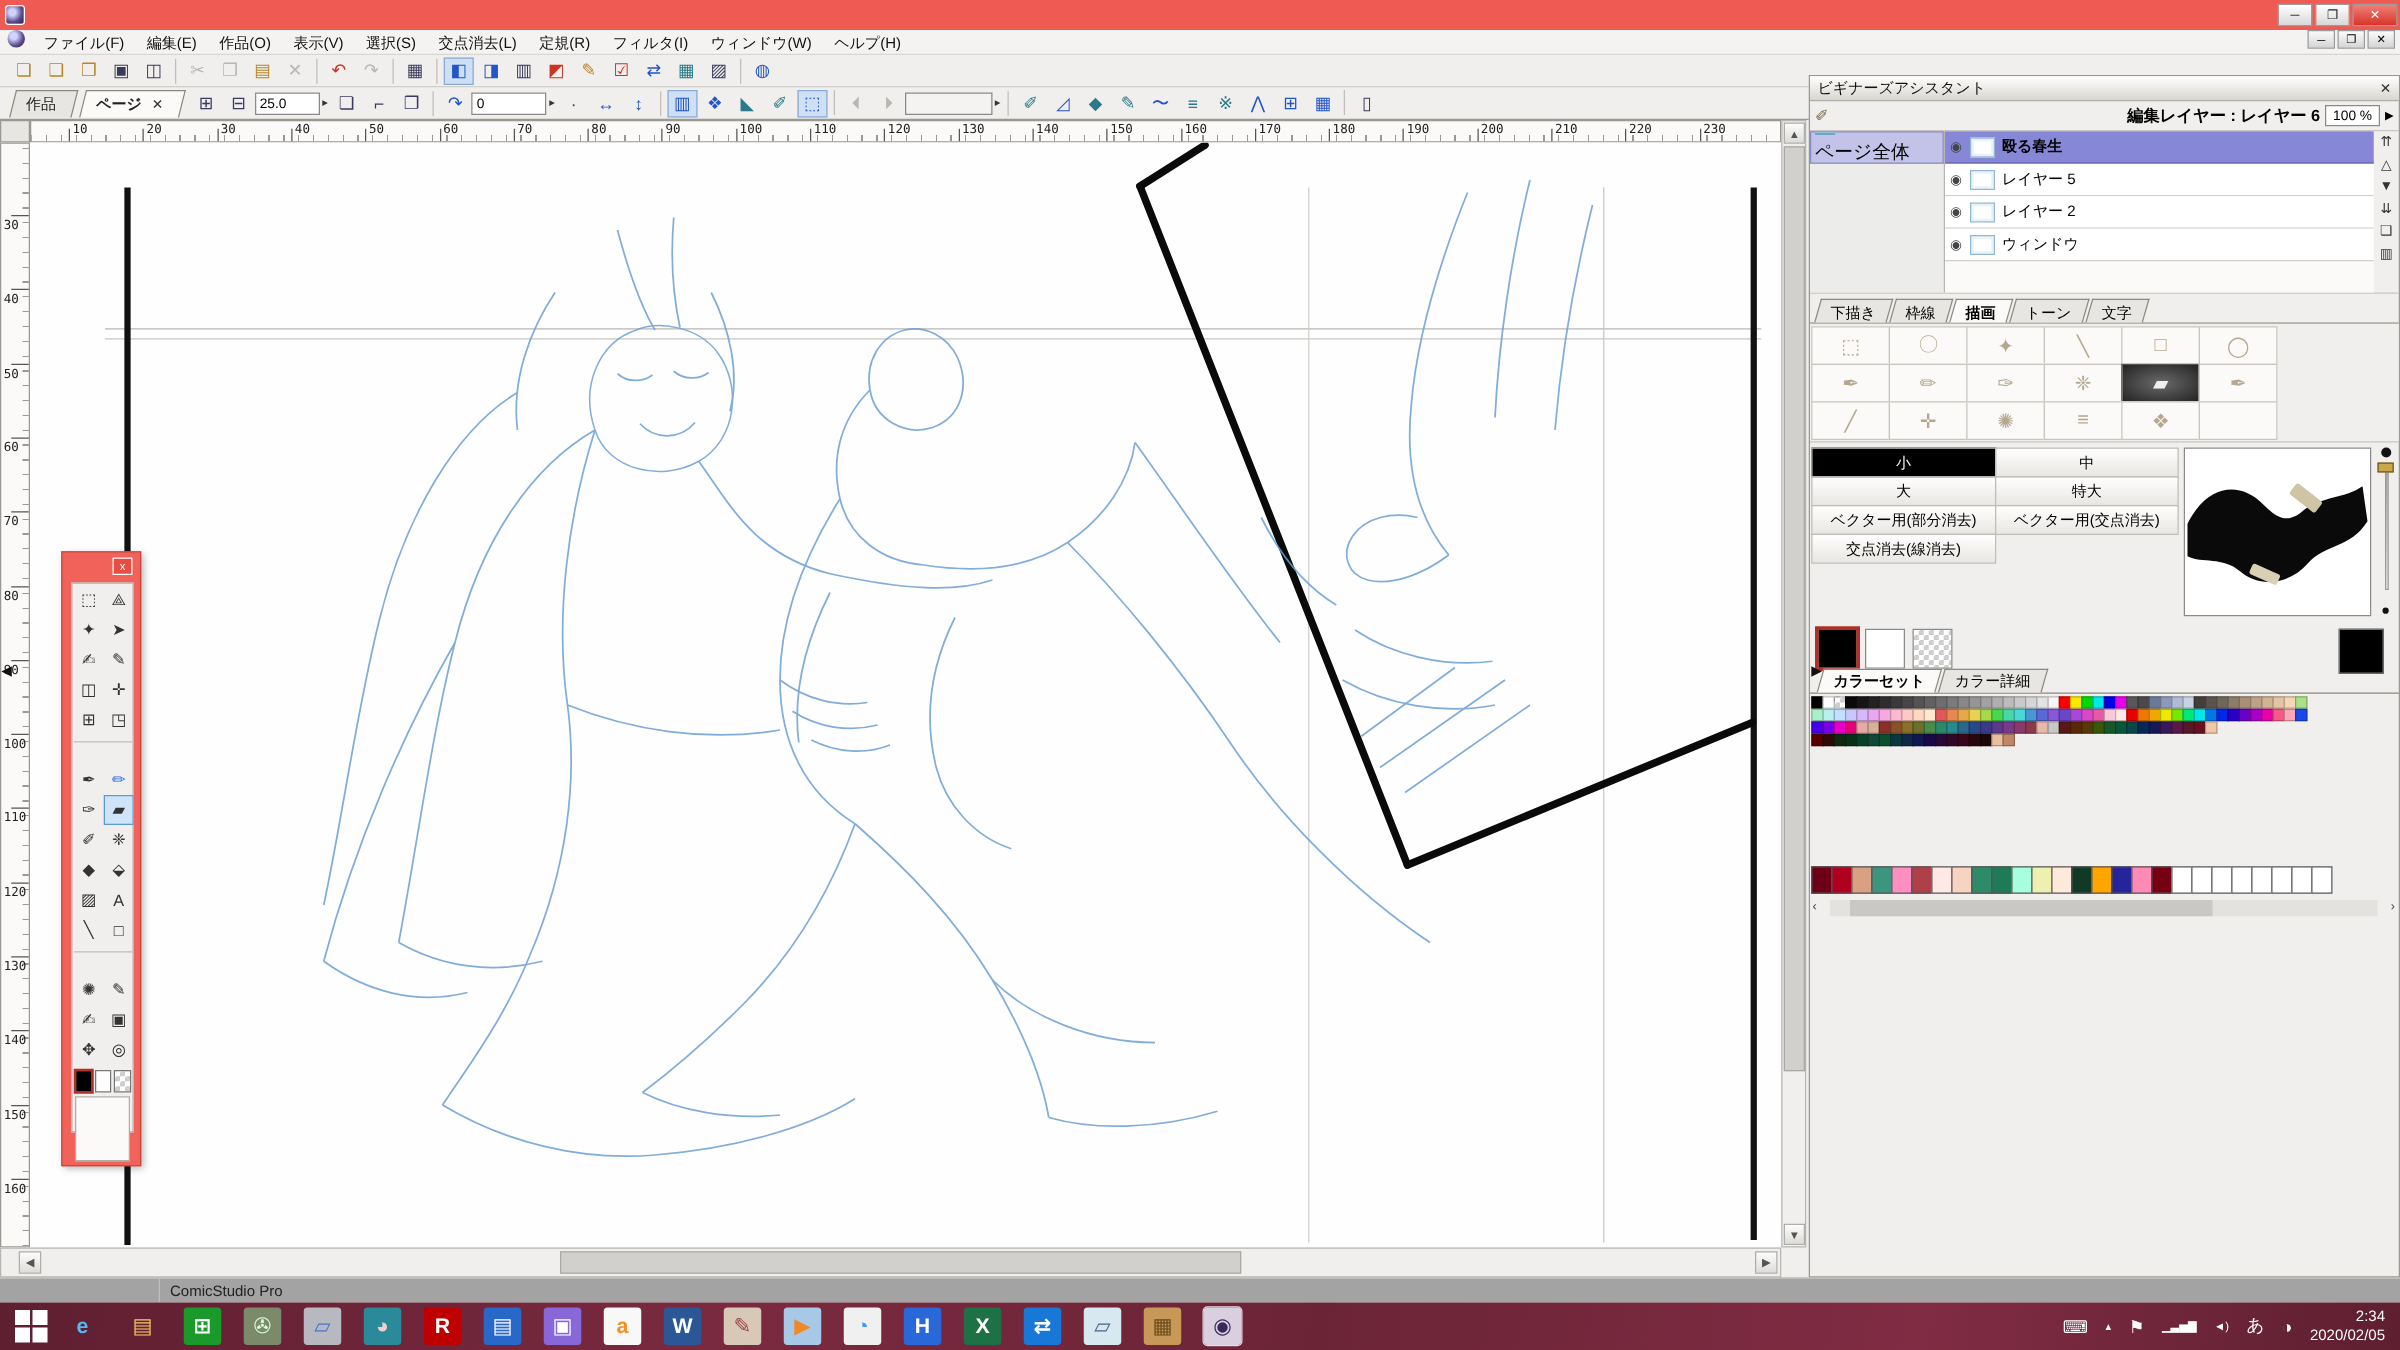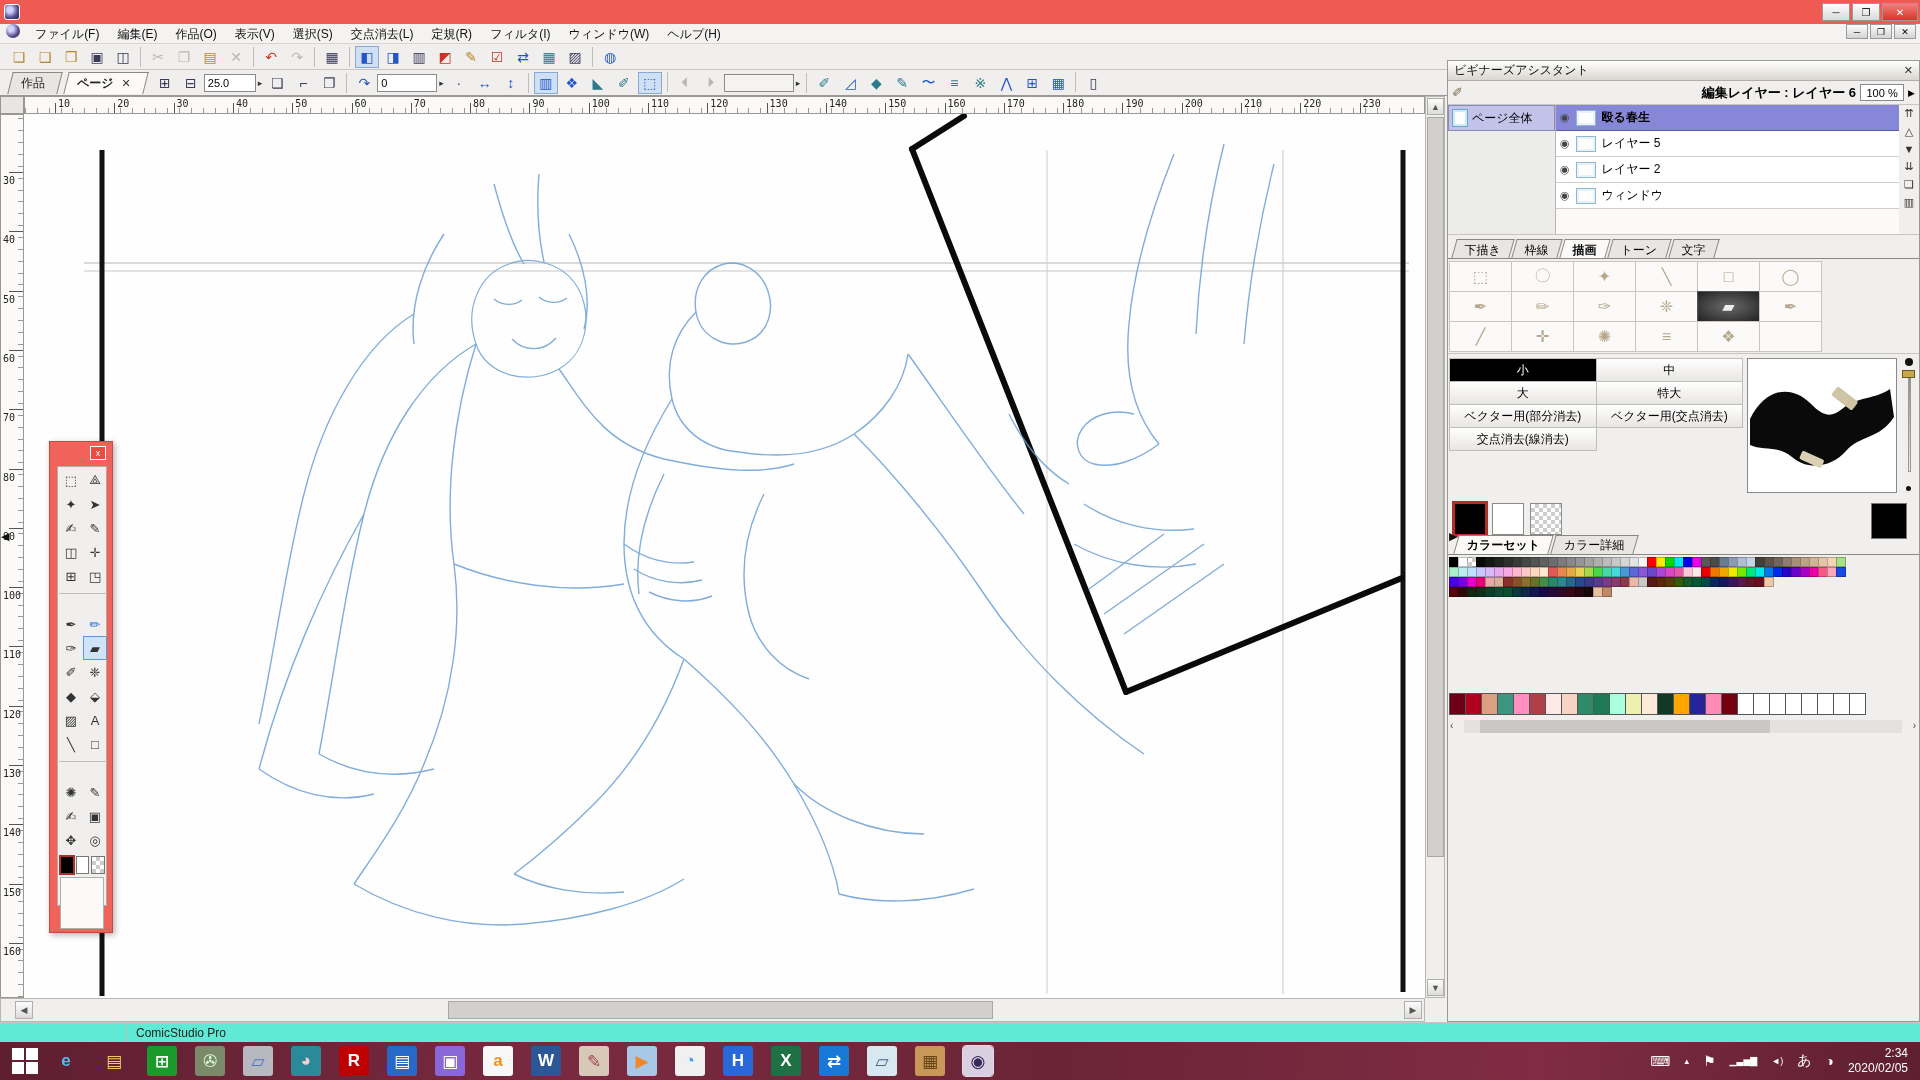"ページ全体" #page-all { align-items: center -> none; flex-direction: none -> column; font-size: 12px -> 15px }
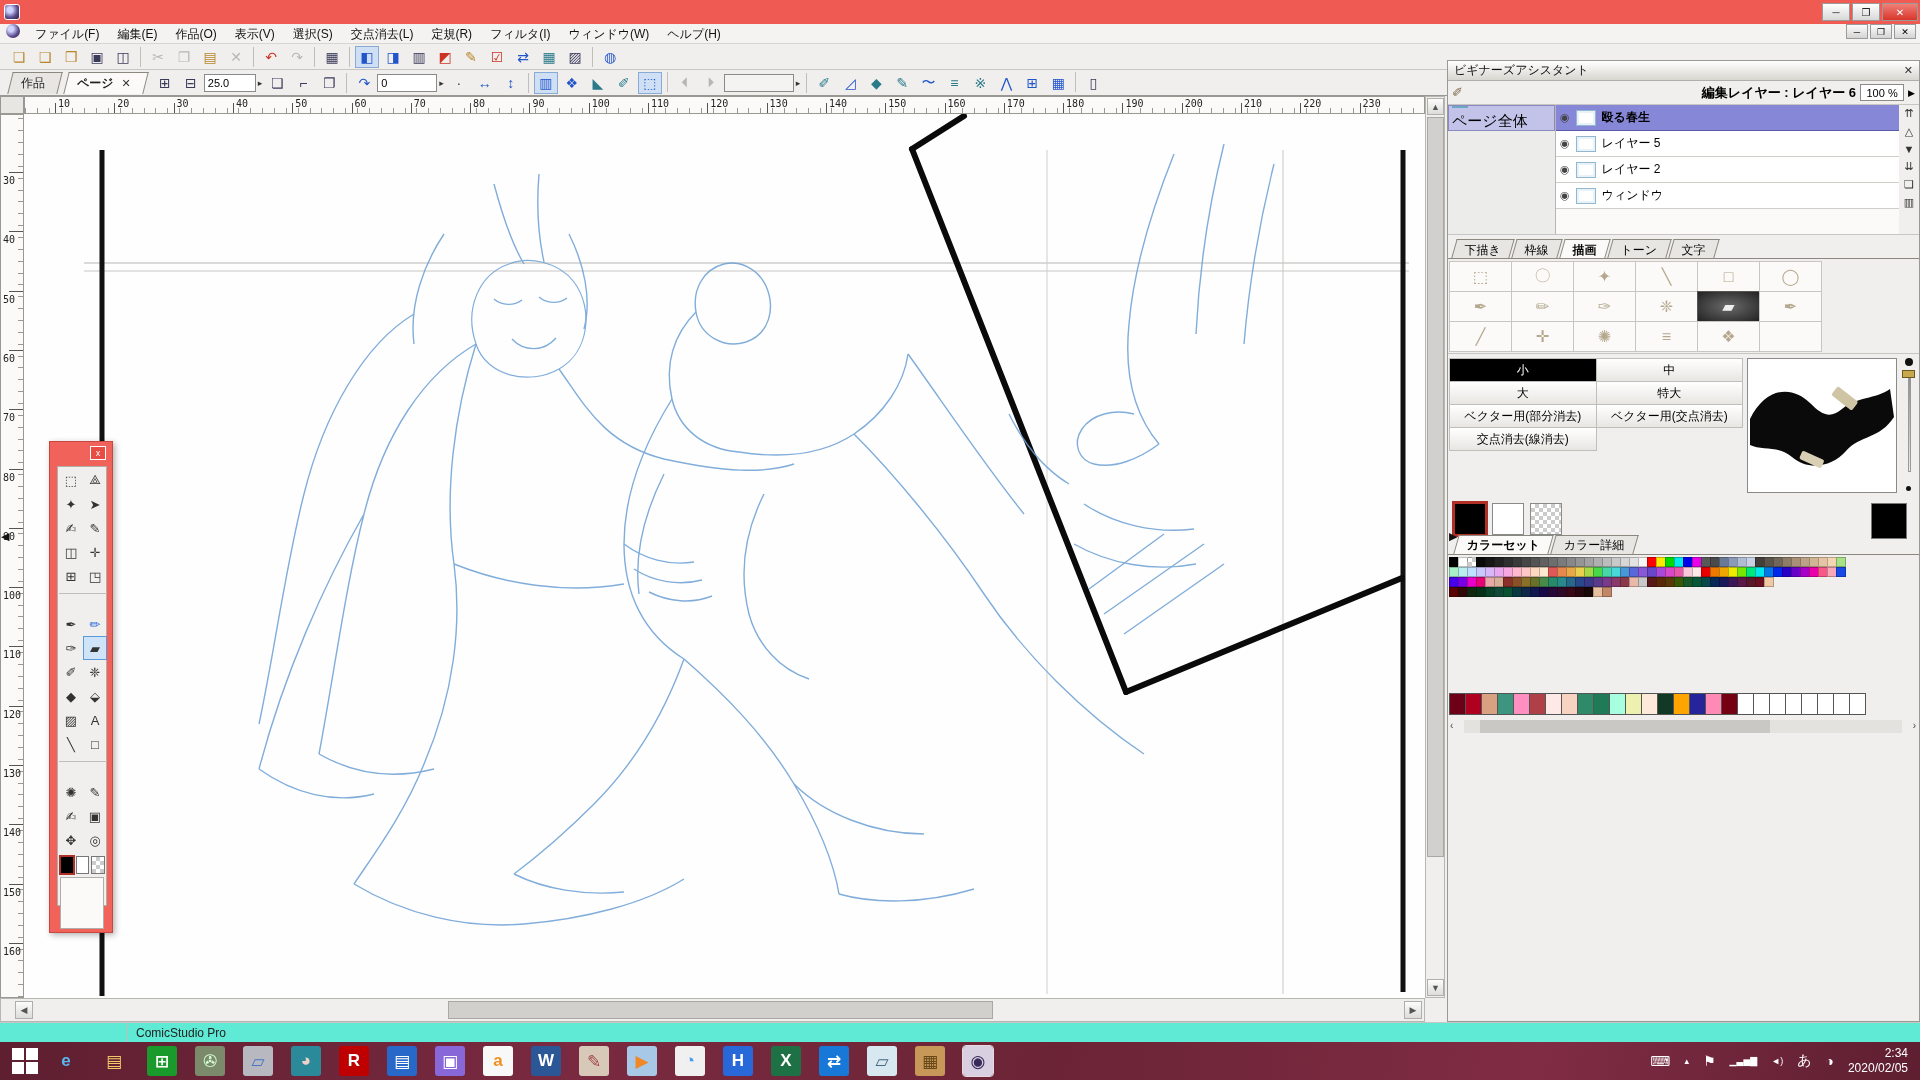"ComicStudio Pro" #statusbar { background: #5eead4 -> #a3a3a3 }
